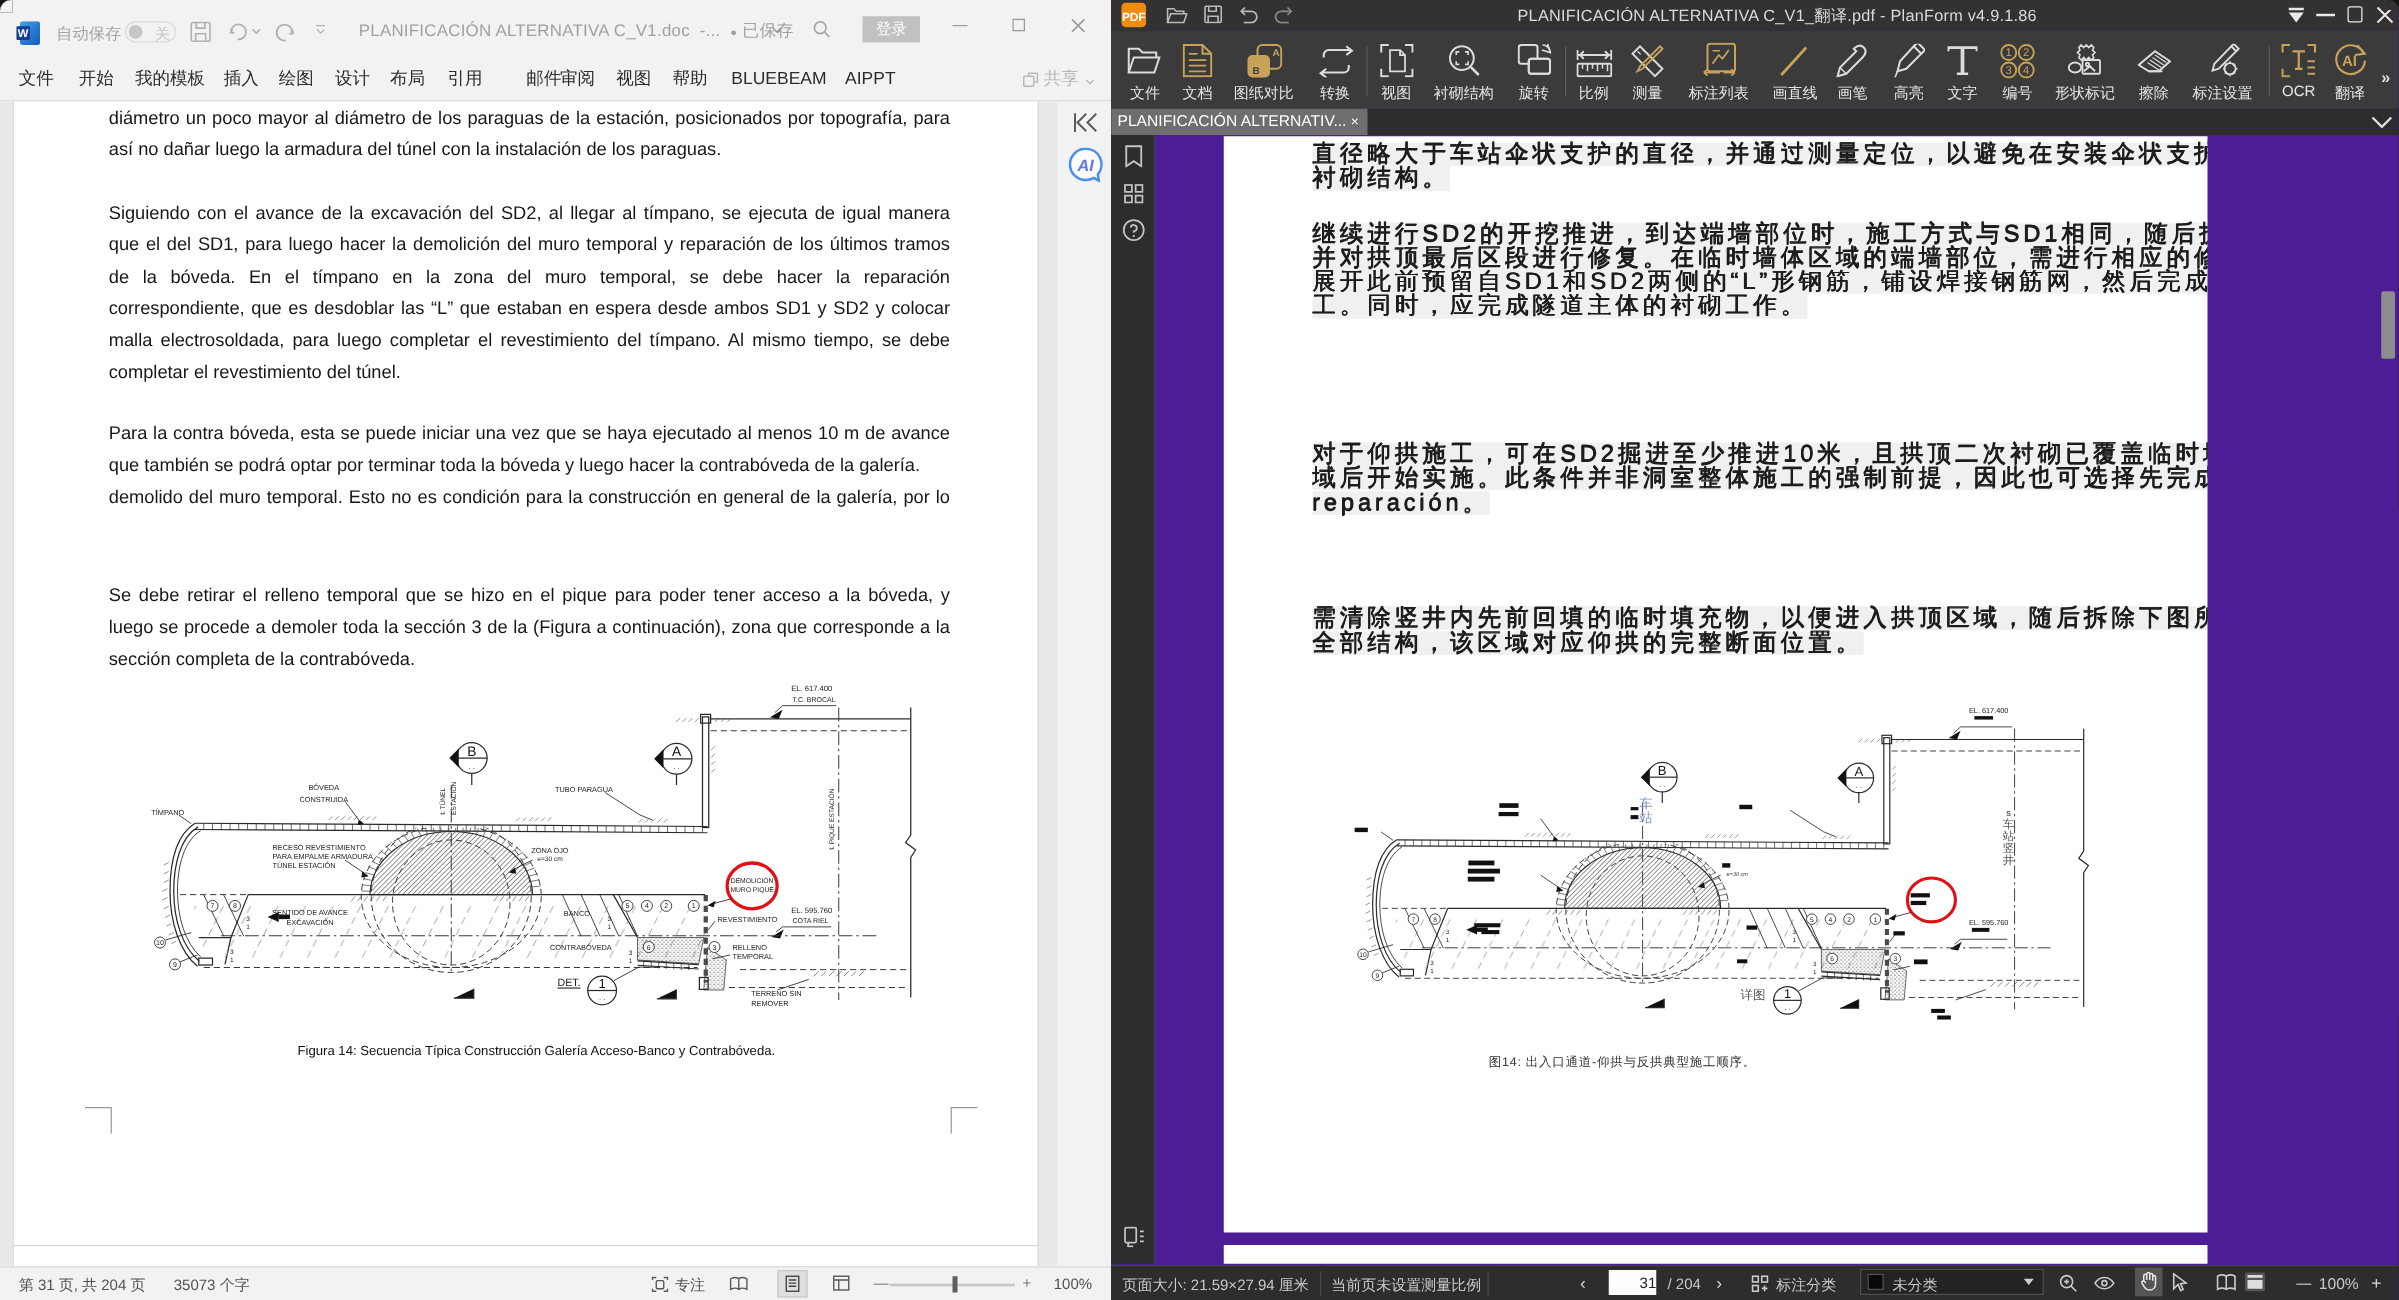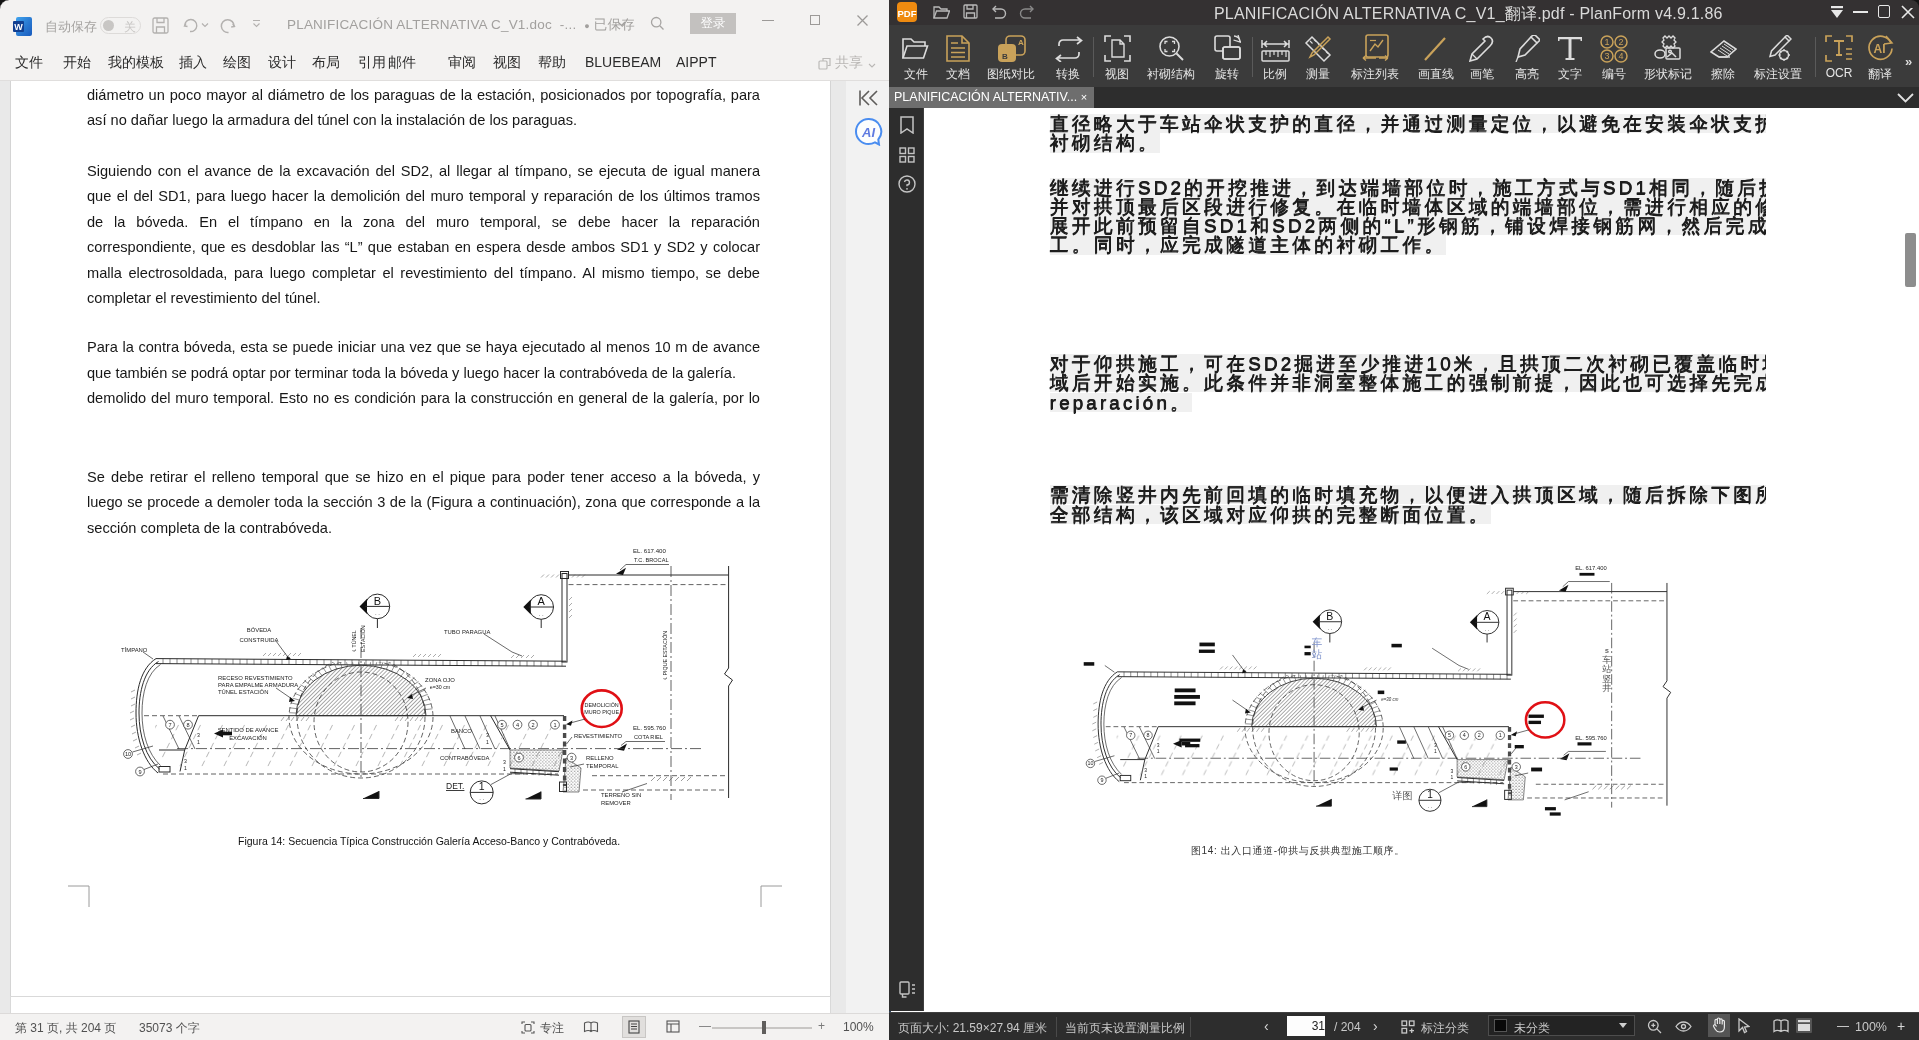"PDF" #pdf { background: #ffffff -> #4c1d95 }
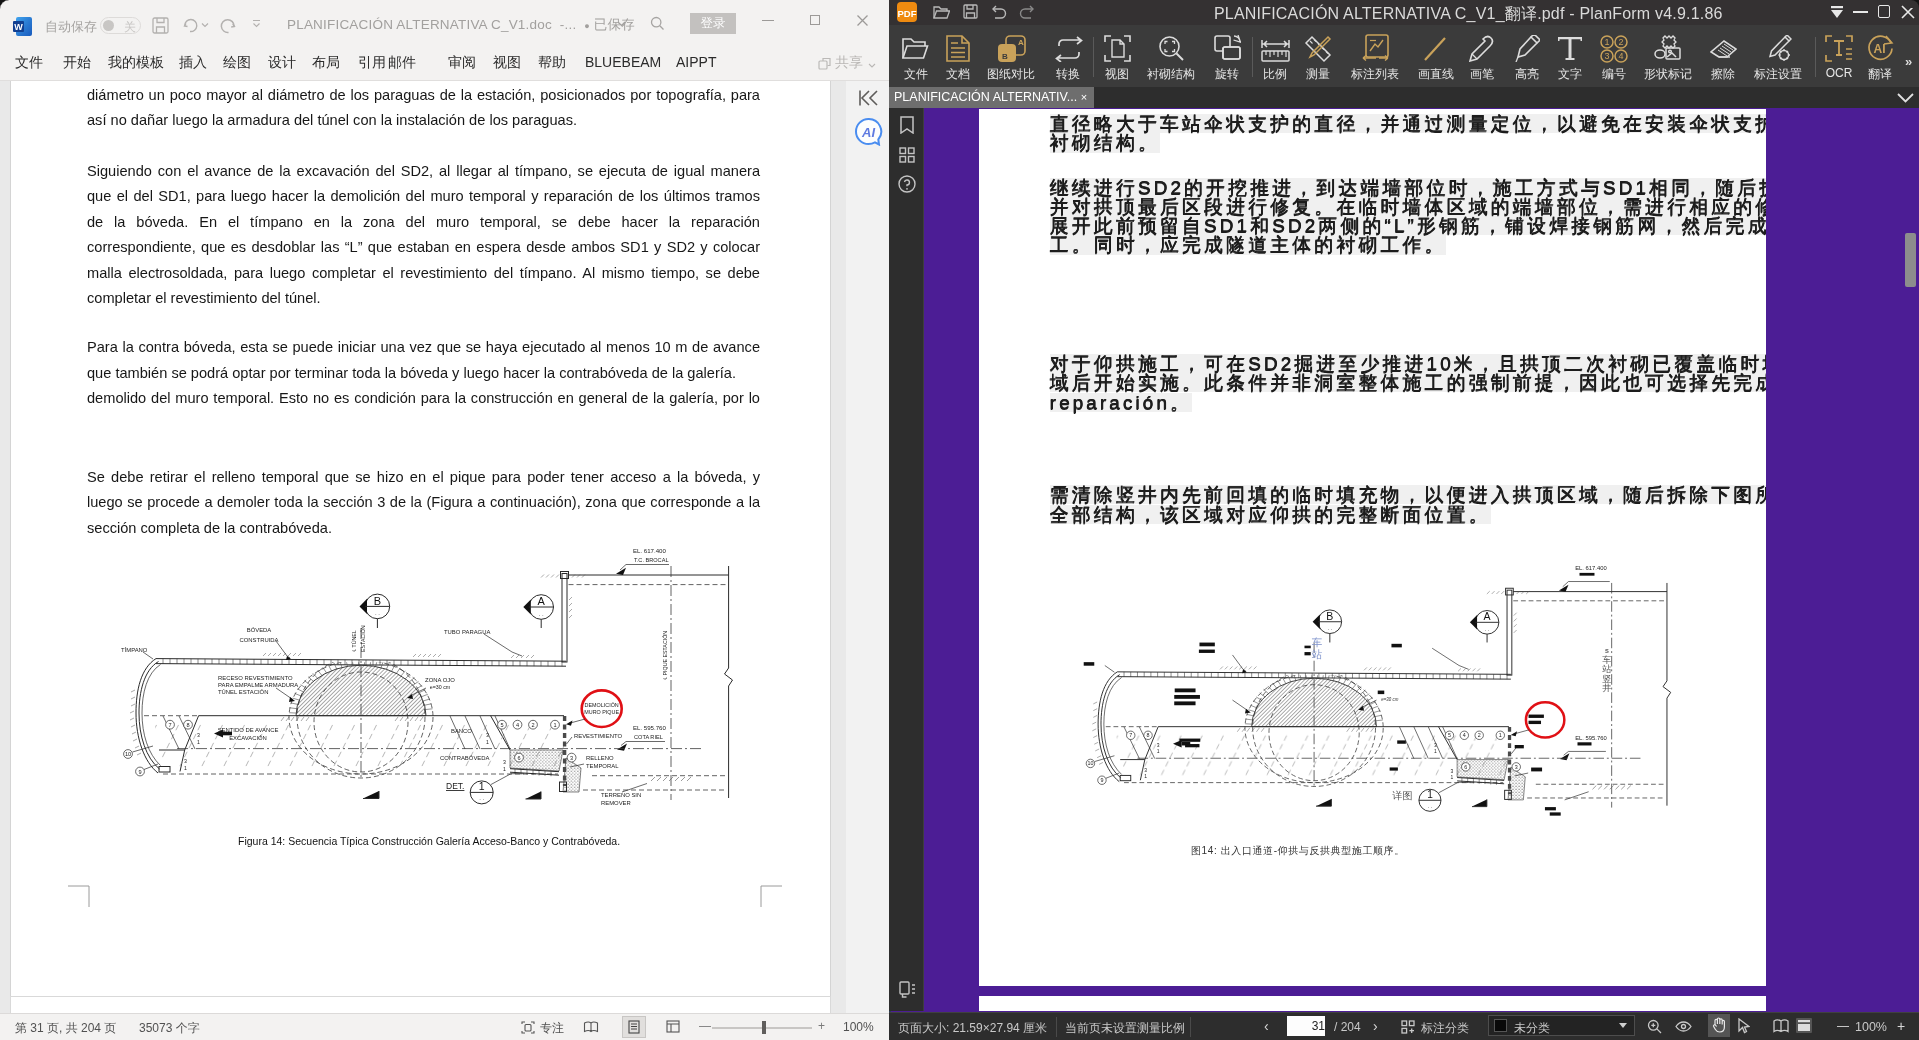"PLANIFICACIÓN ALTERNATIVA C_V1_翻译.pdf -" span.abs { font-size: 16px -> 13px }
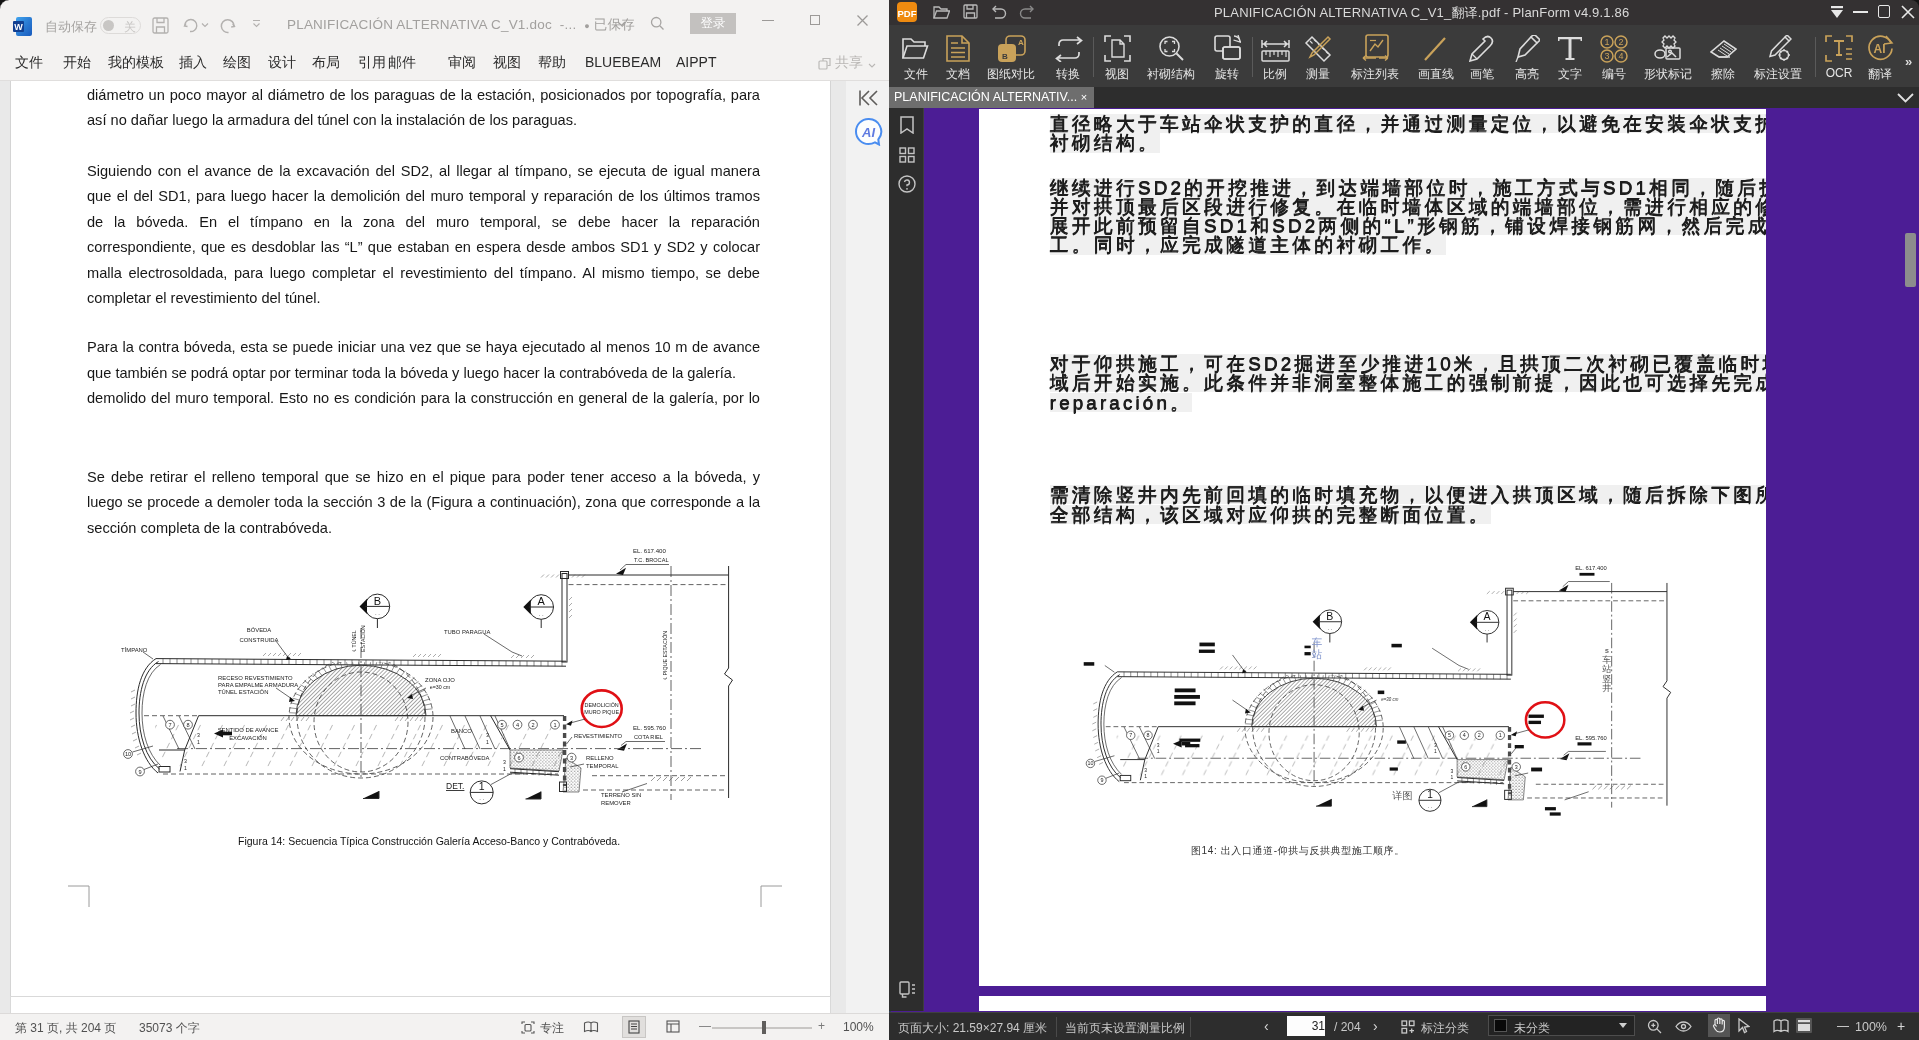"邮件" span.mi { left: 388px -> 421px }
